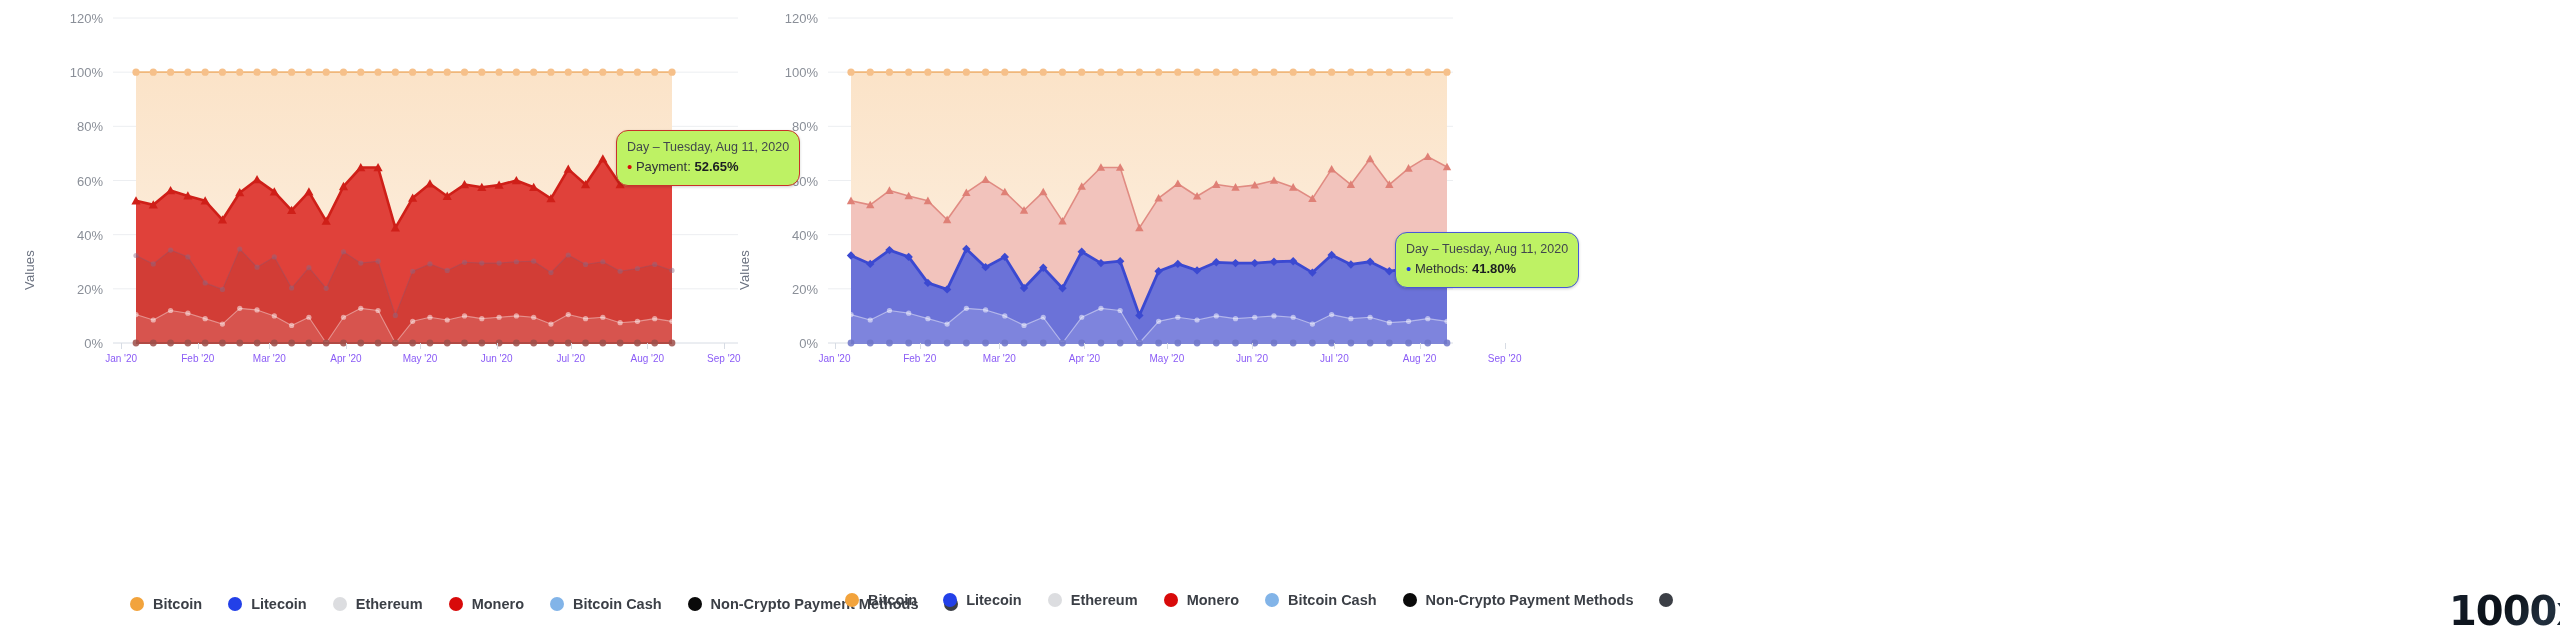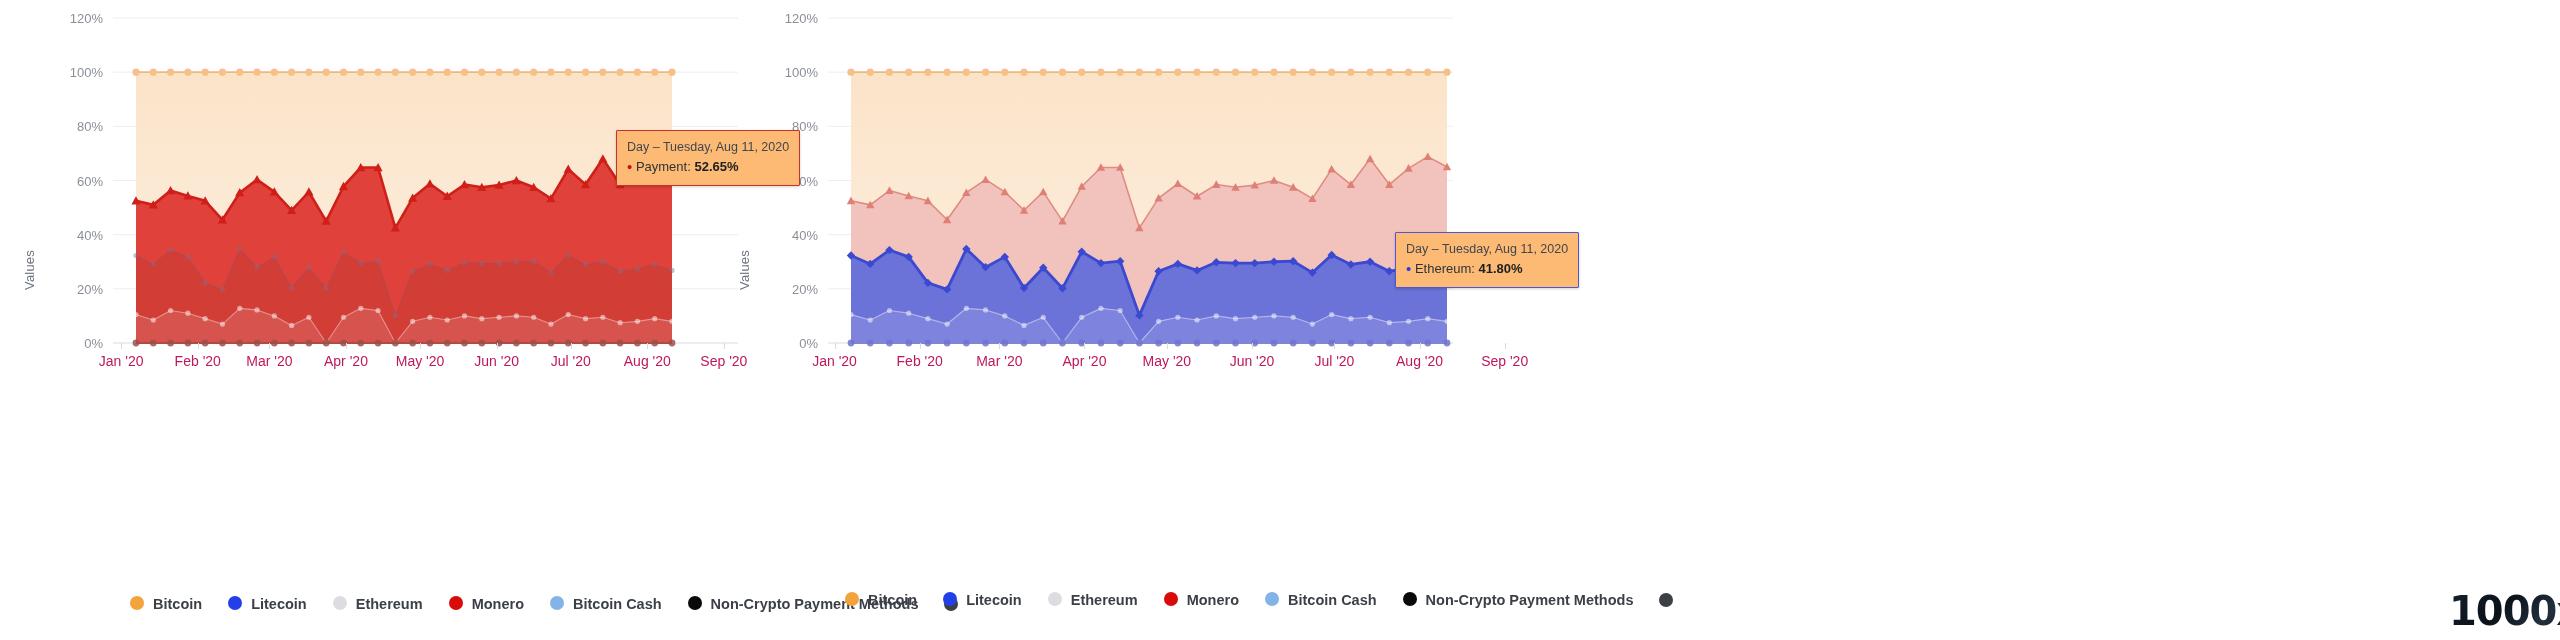"Day – Tuesday, Aug 11," .tooltip { background: #fdba74 -> #bef264; border-radius: 1px -> 12px }
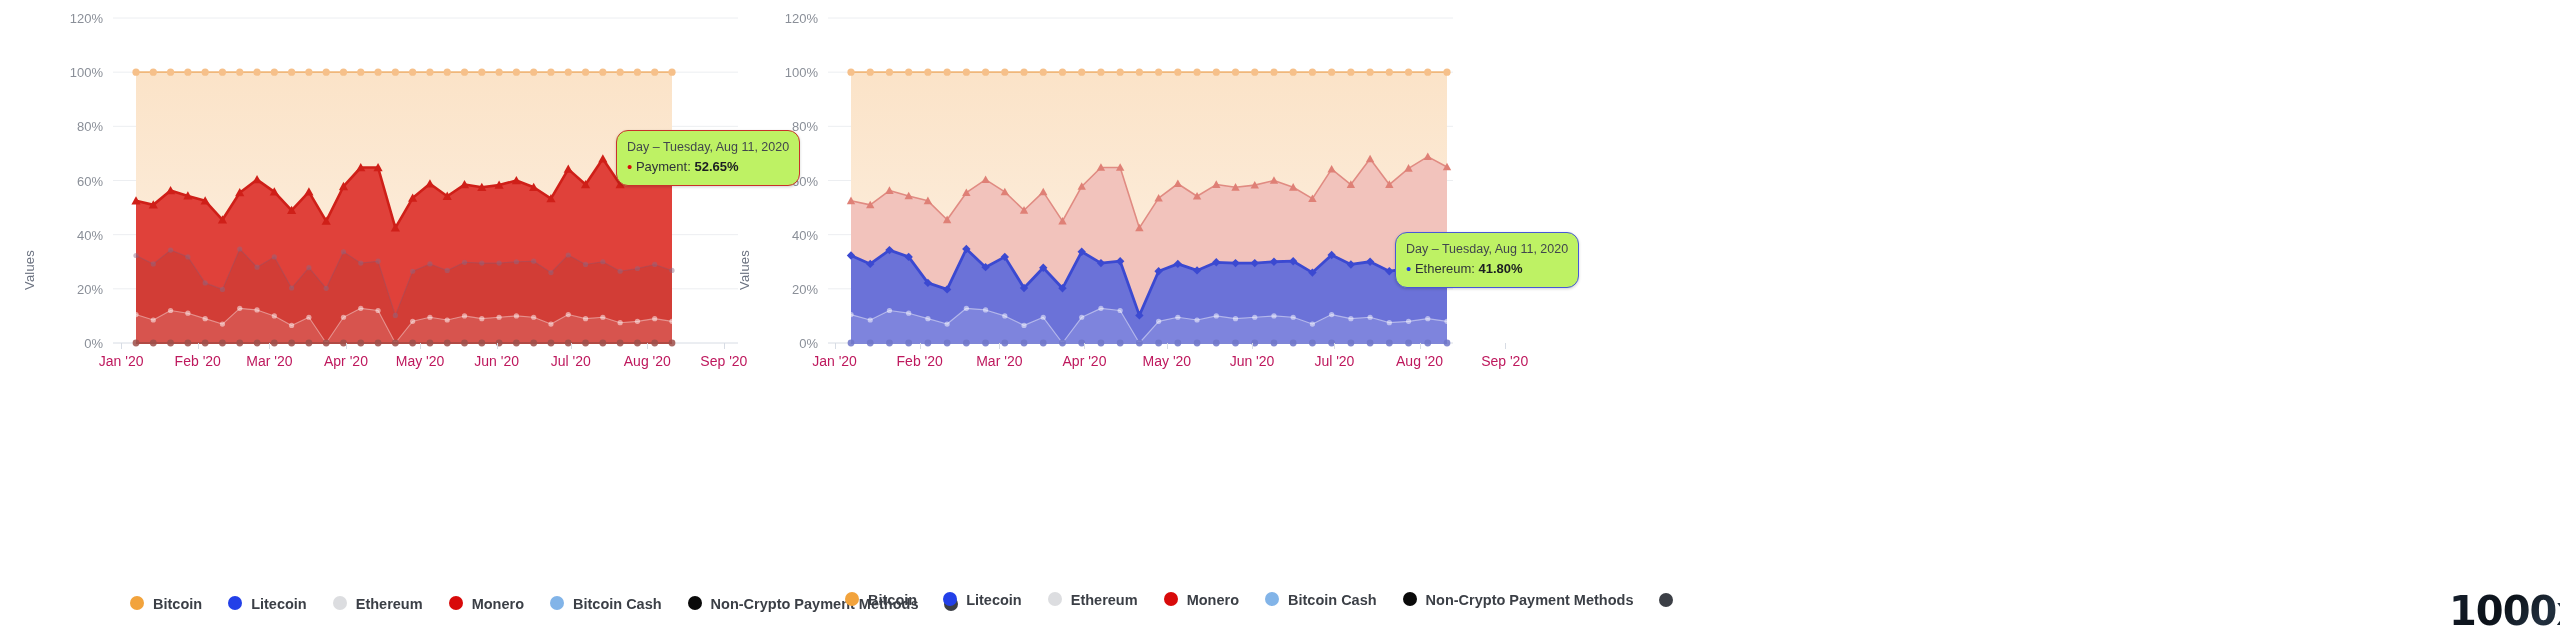"Ethereum:" span { text: Ethereum -> Methods }
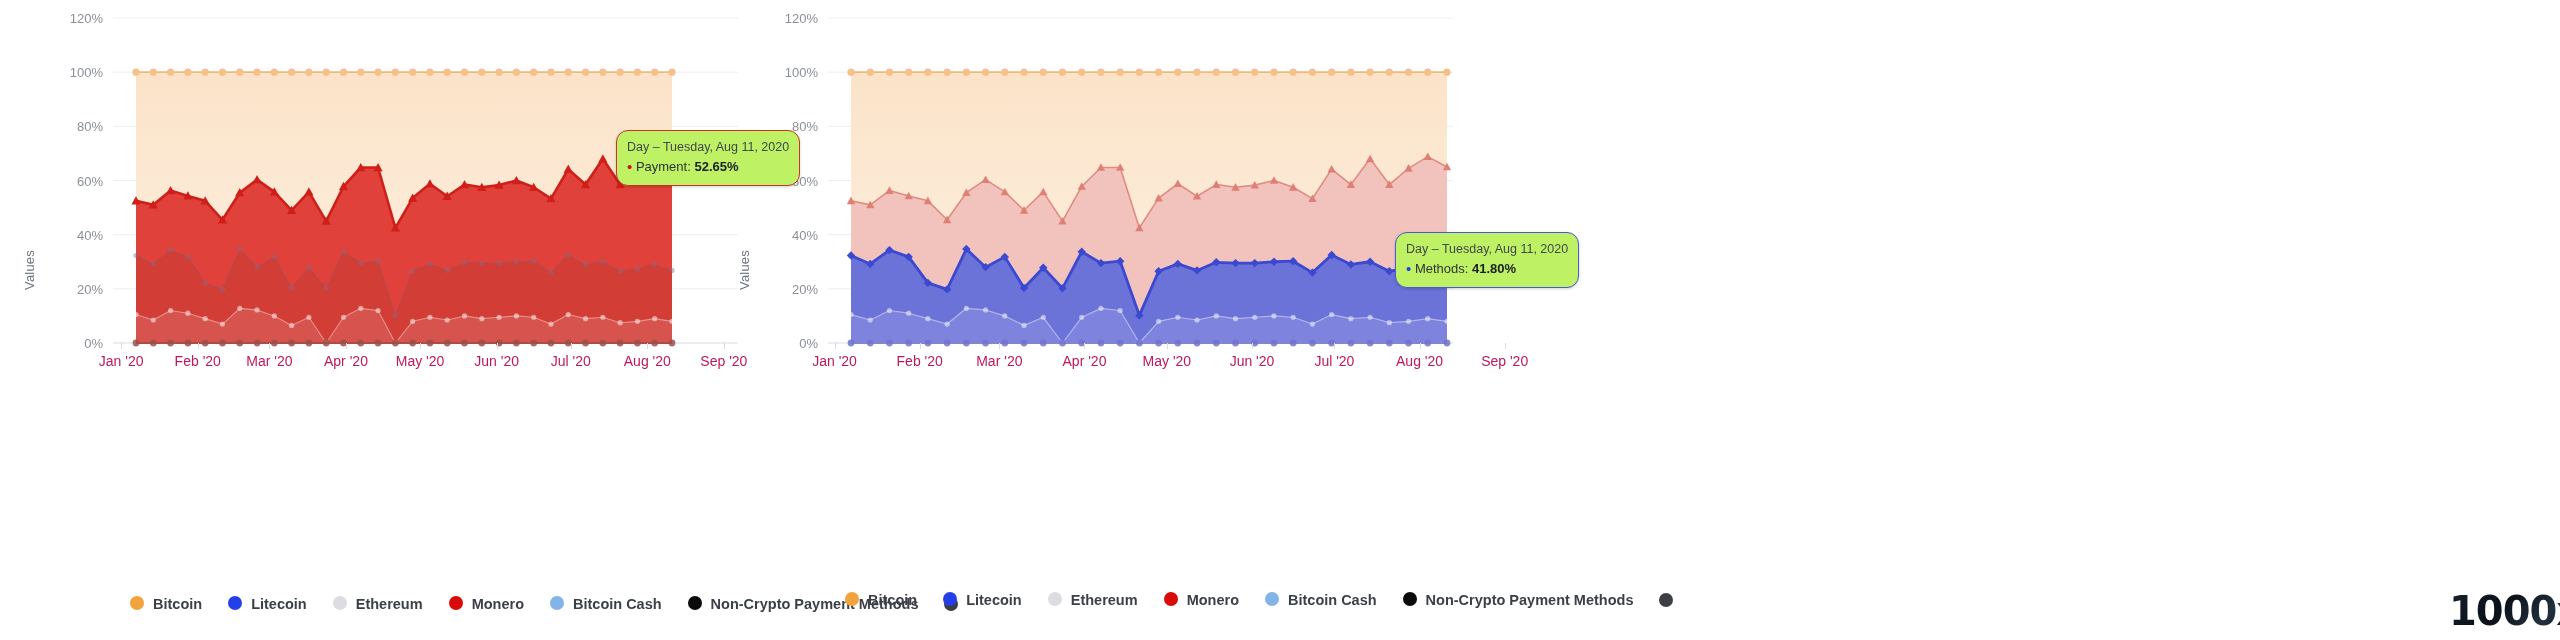"Jan '20" .xtick { color: #be185d -> #8b5cf6; font-size: 14px -> 10px }
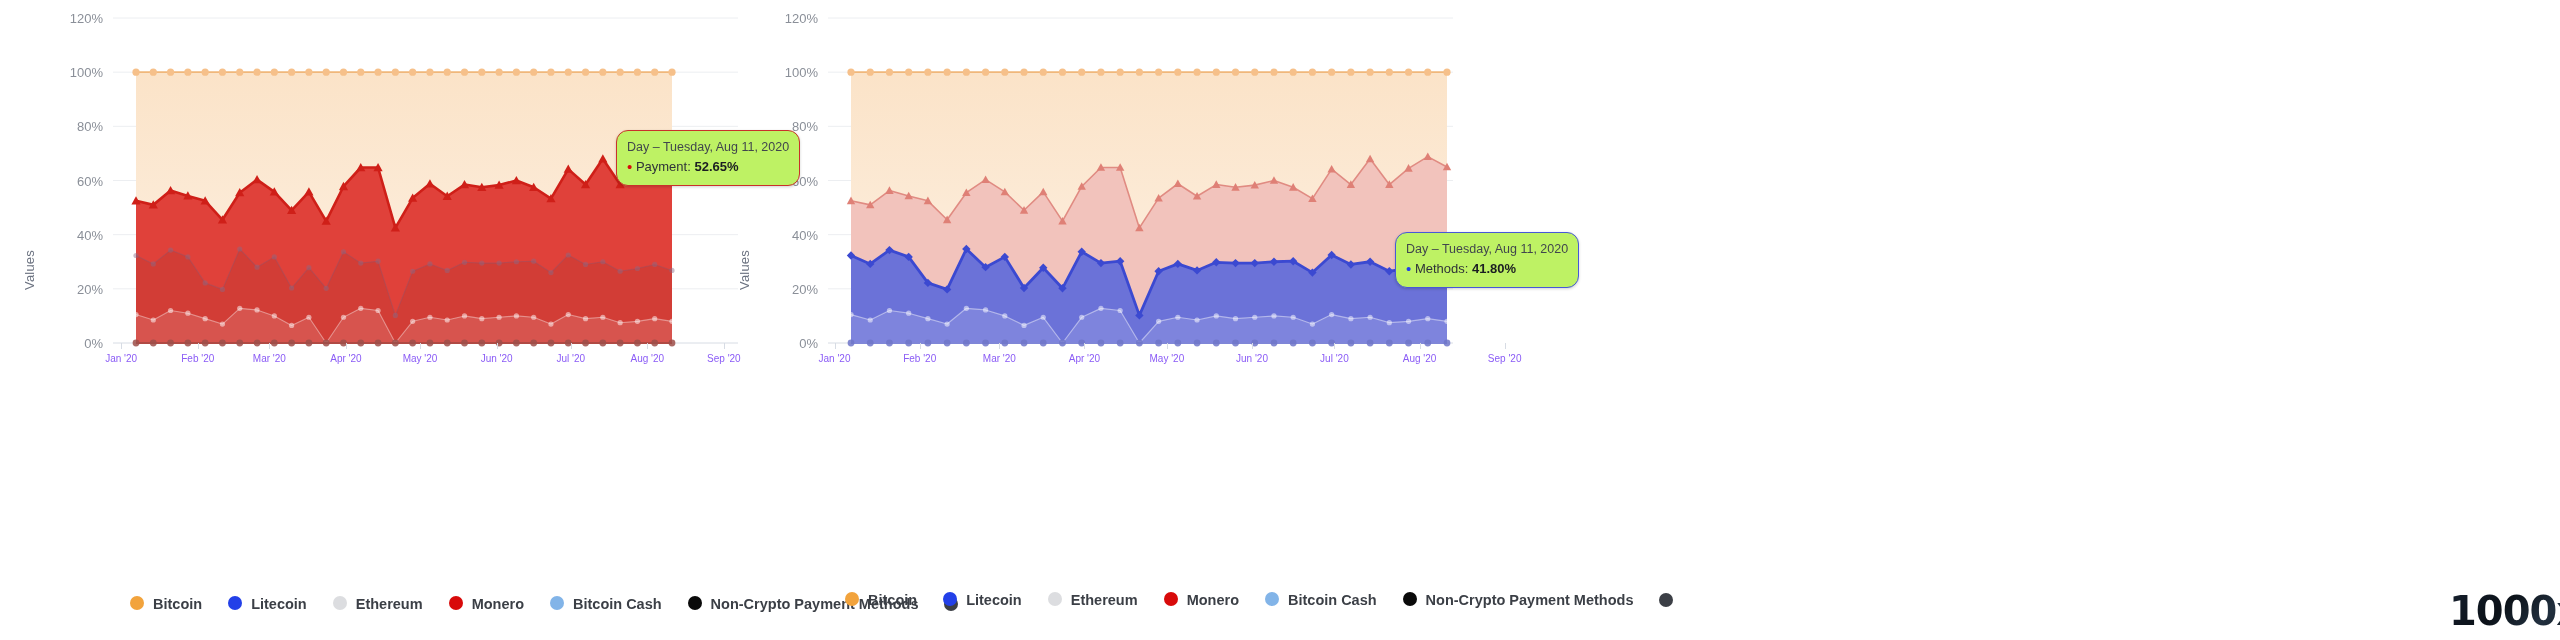"Bitcoin" .legend-item { align-items: none -> center }
